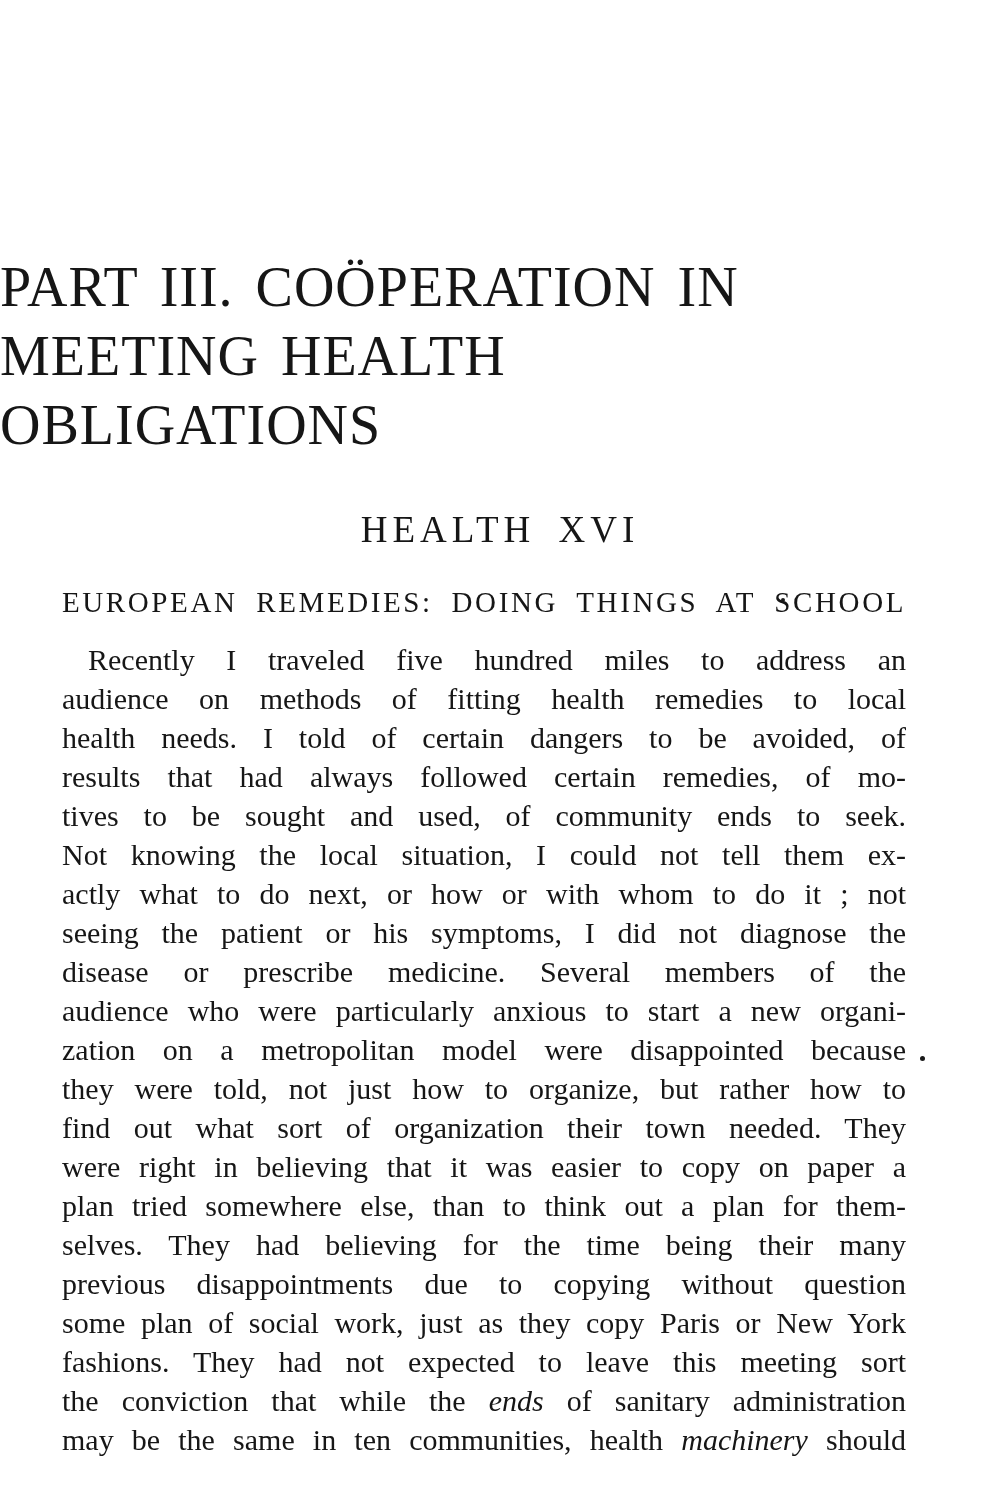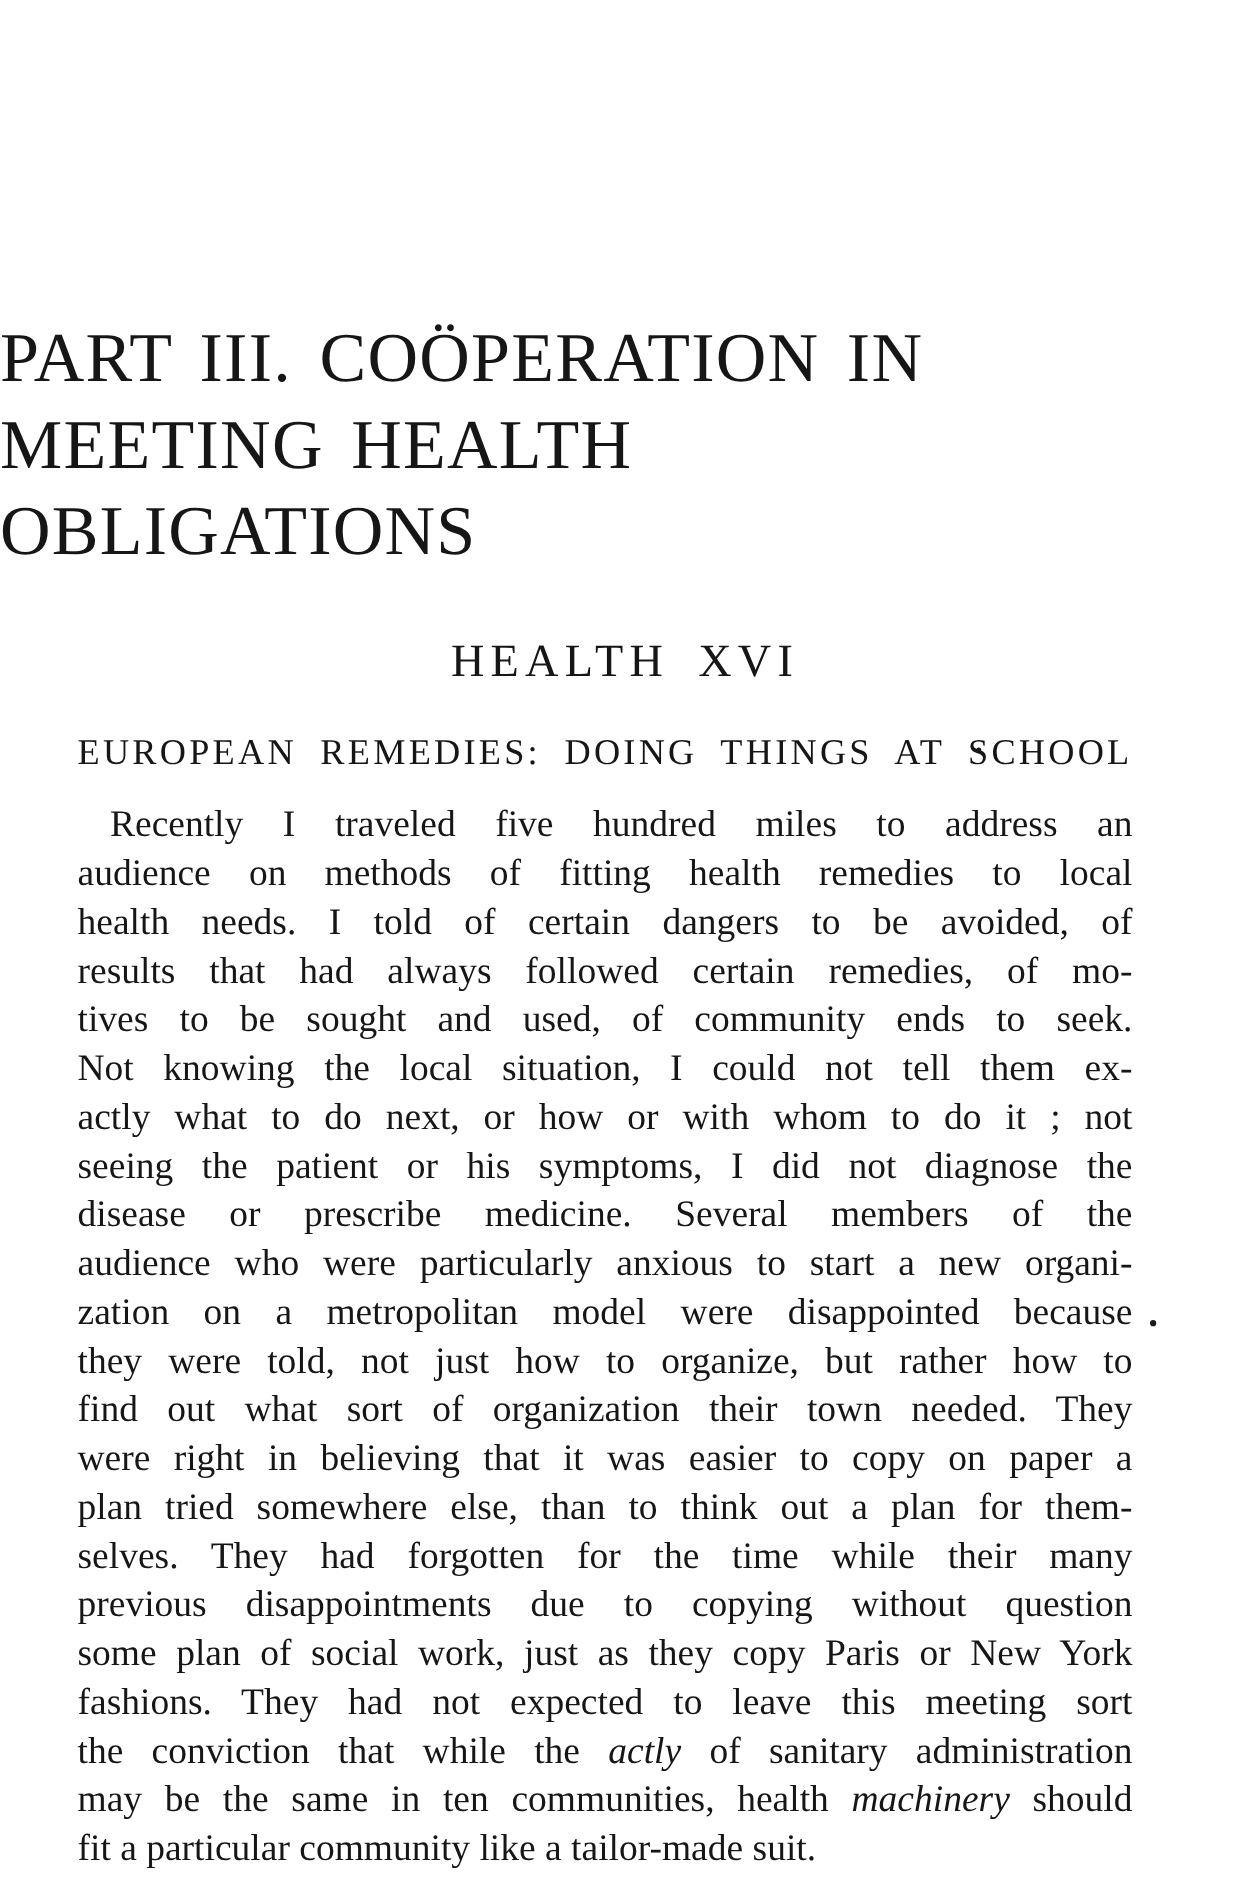"selves. They had forgotten for" span { text: forgotten for the time while -> believing for the time being }
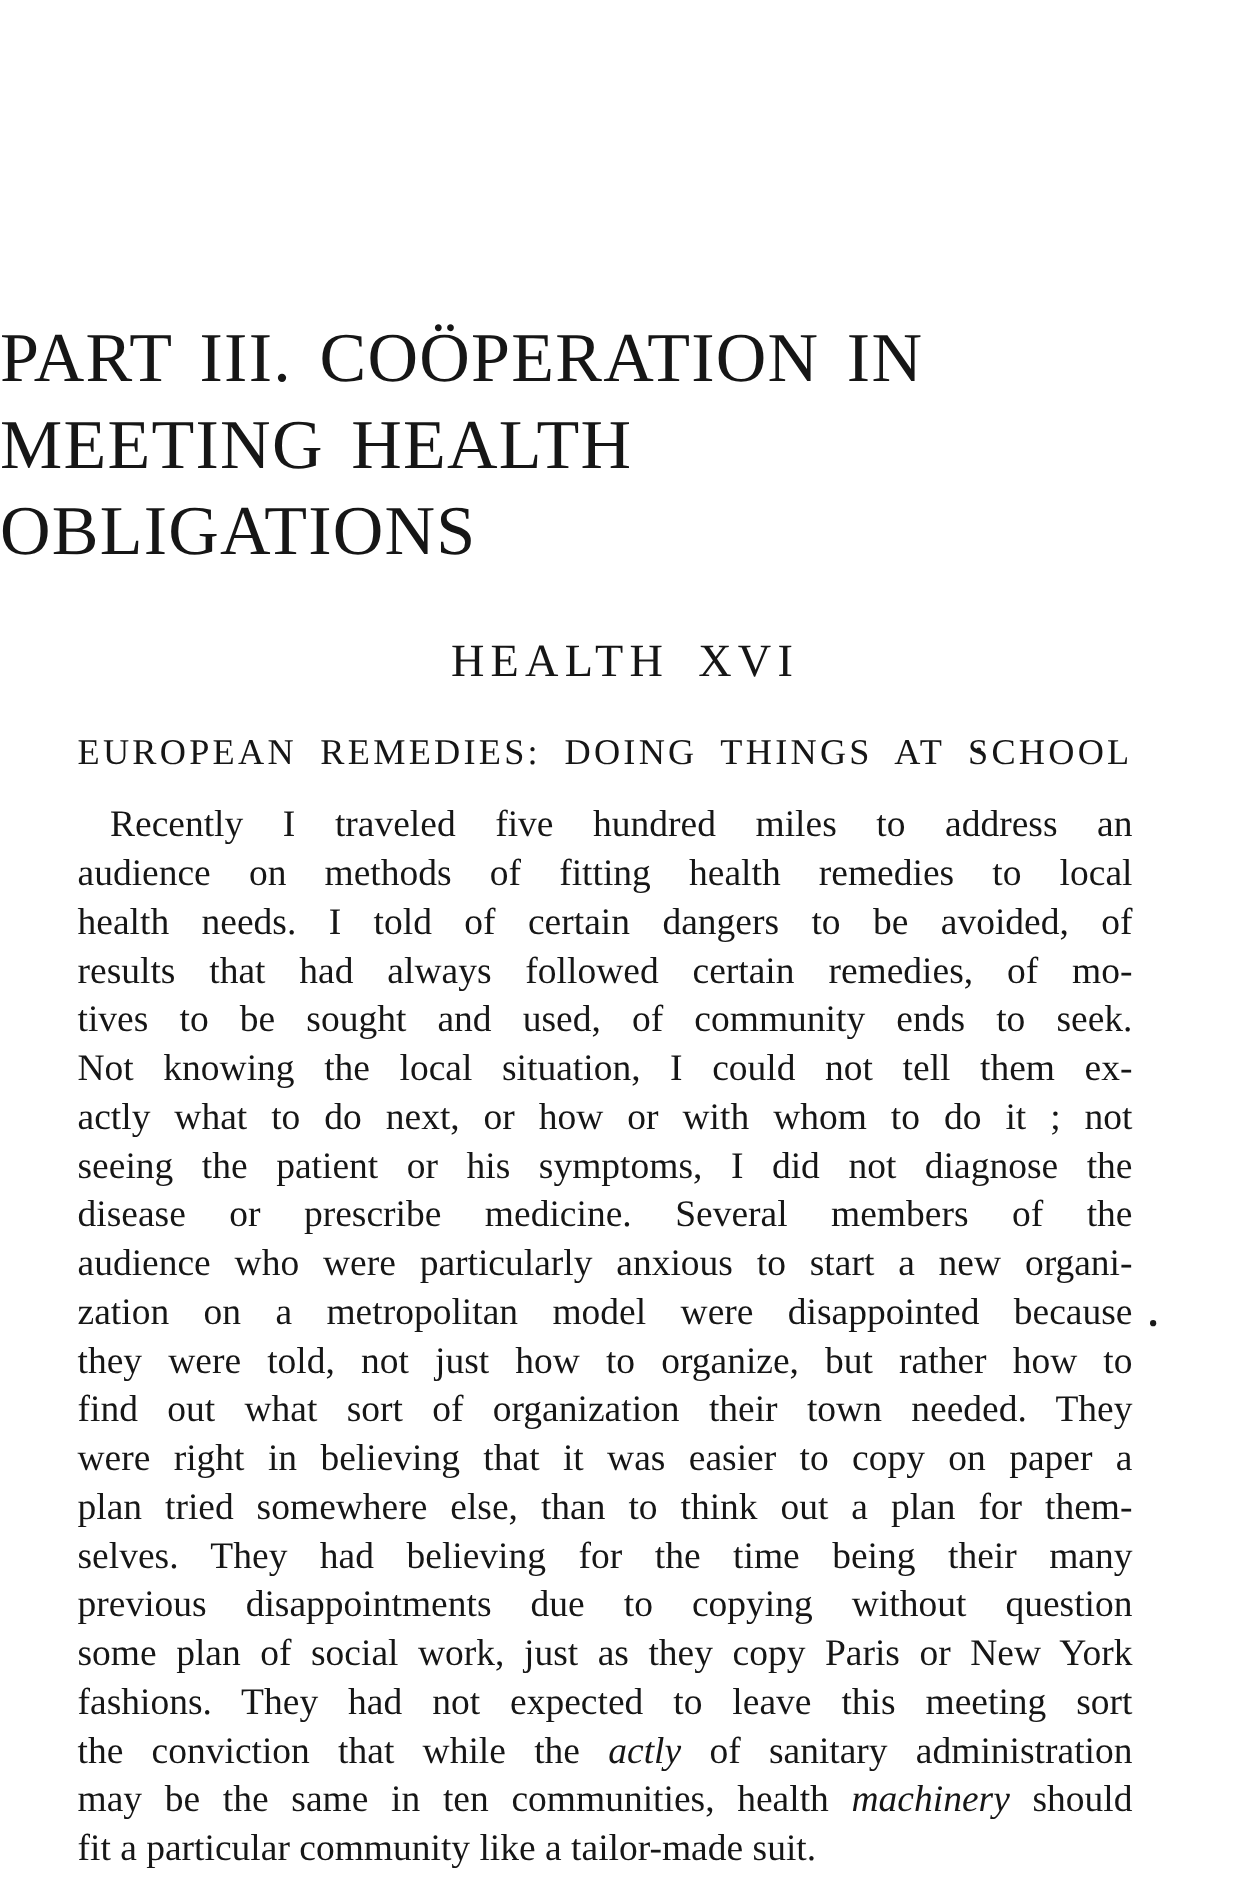"actly" span.it { text: actly -> ends }
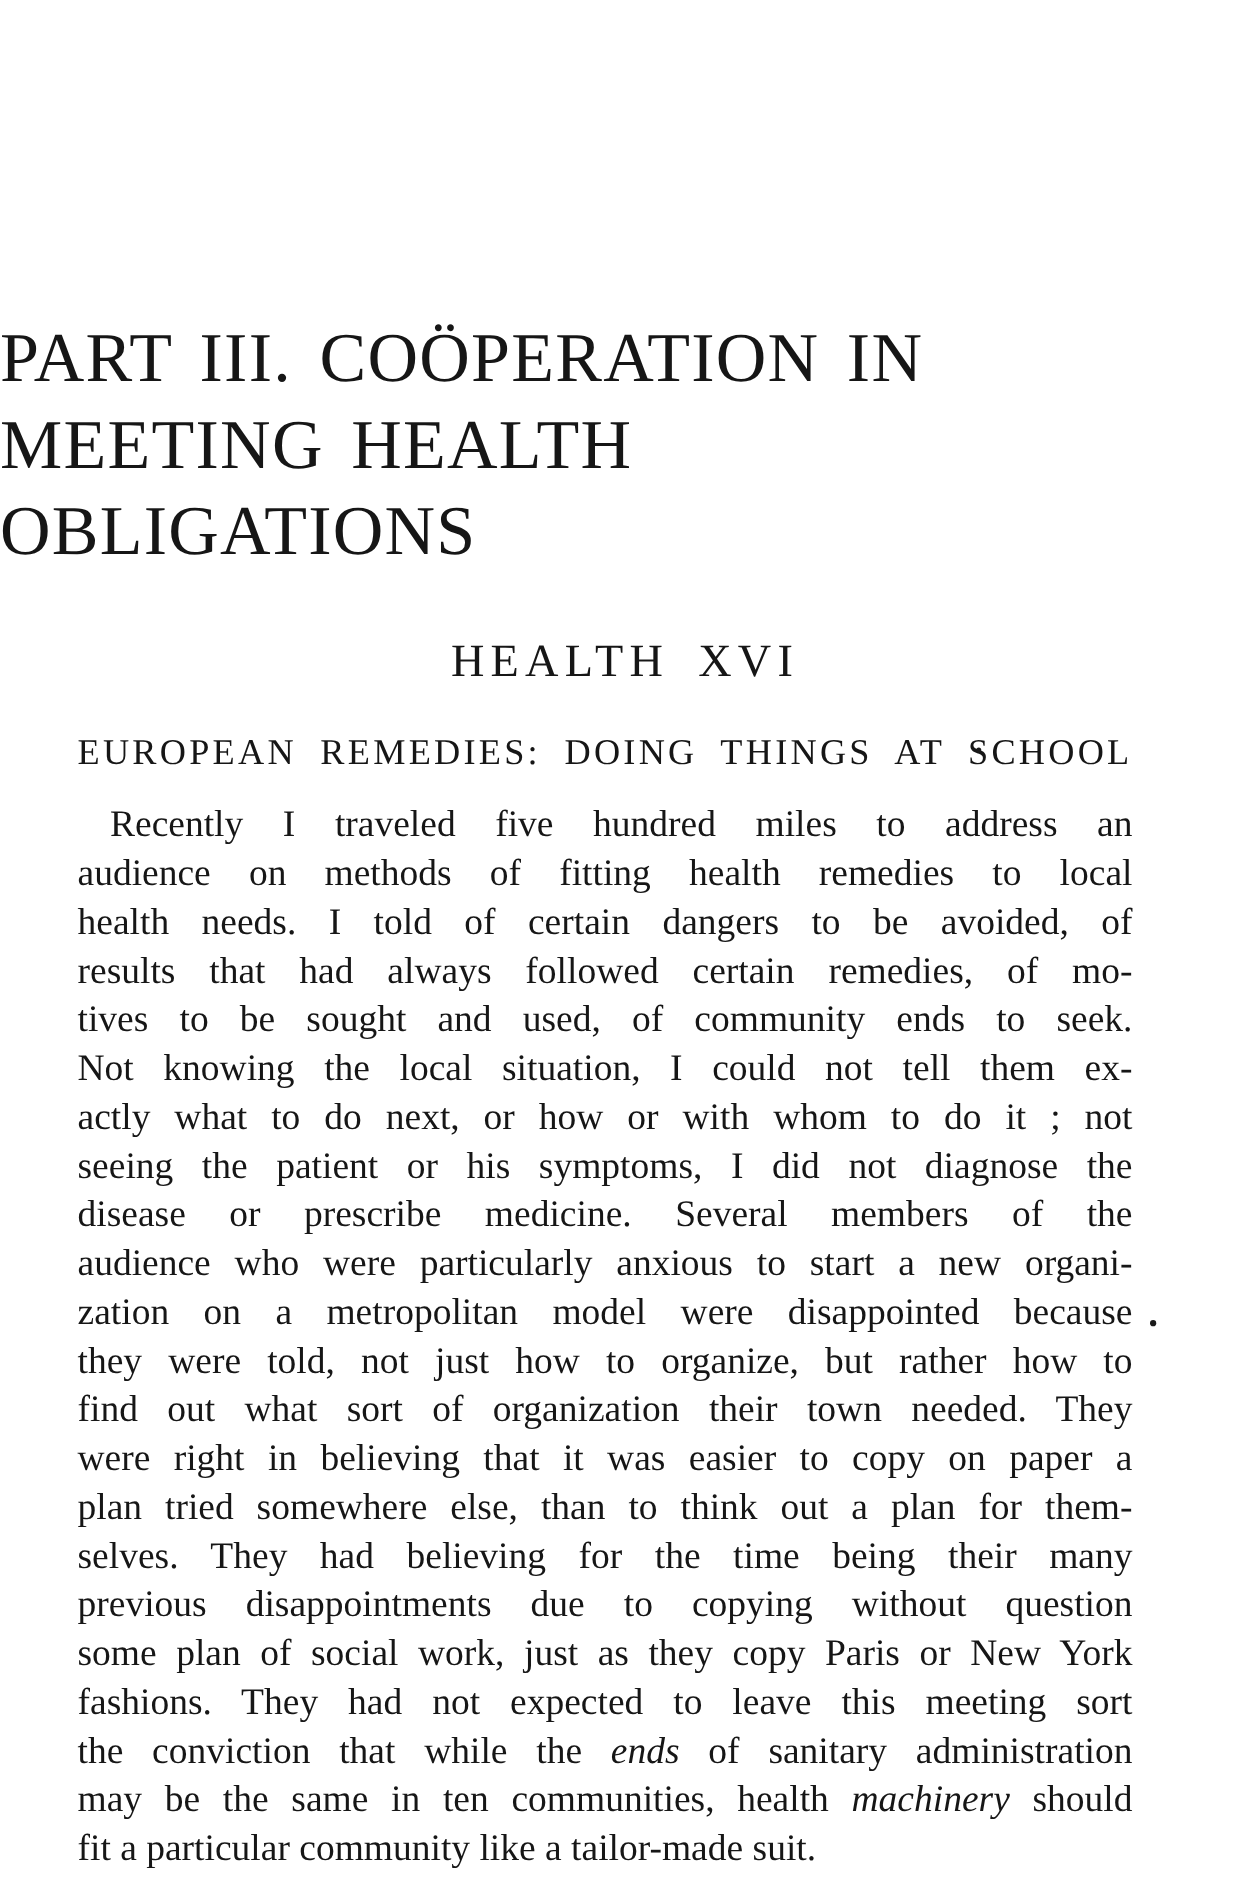"fit a particular community like" div.body-line { html: <div><span>fit a particular community like a tailor-made suit.</span></div> -> none }
